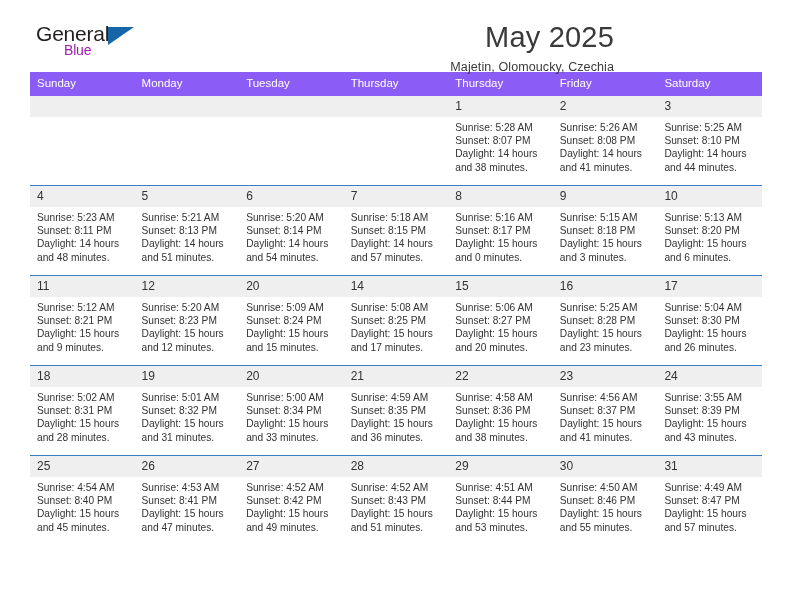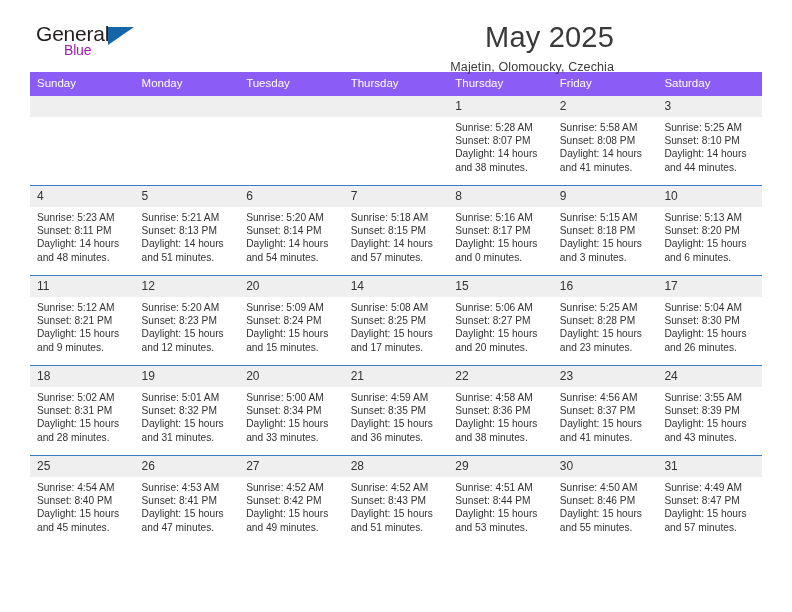"Sunrise: 5:58 AM" div { text: 5:58 -> 5:26 }
